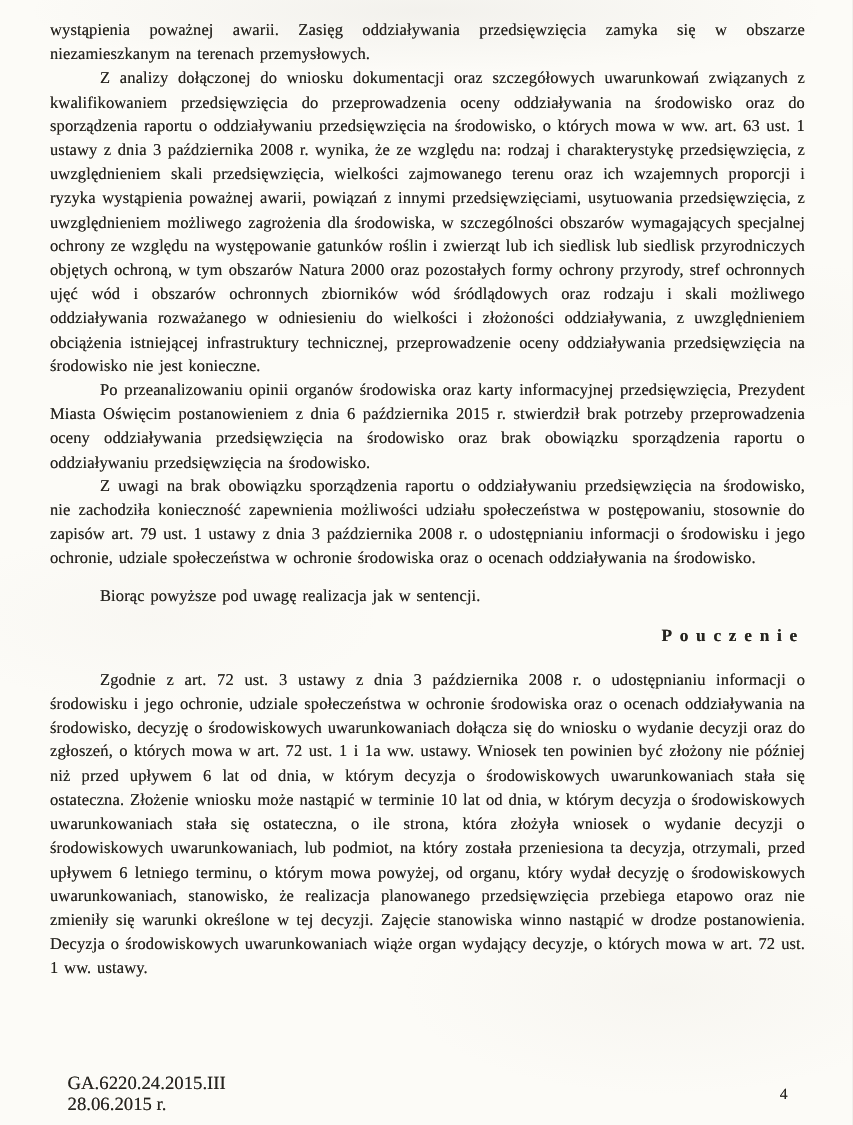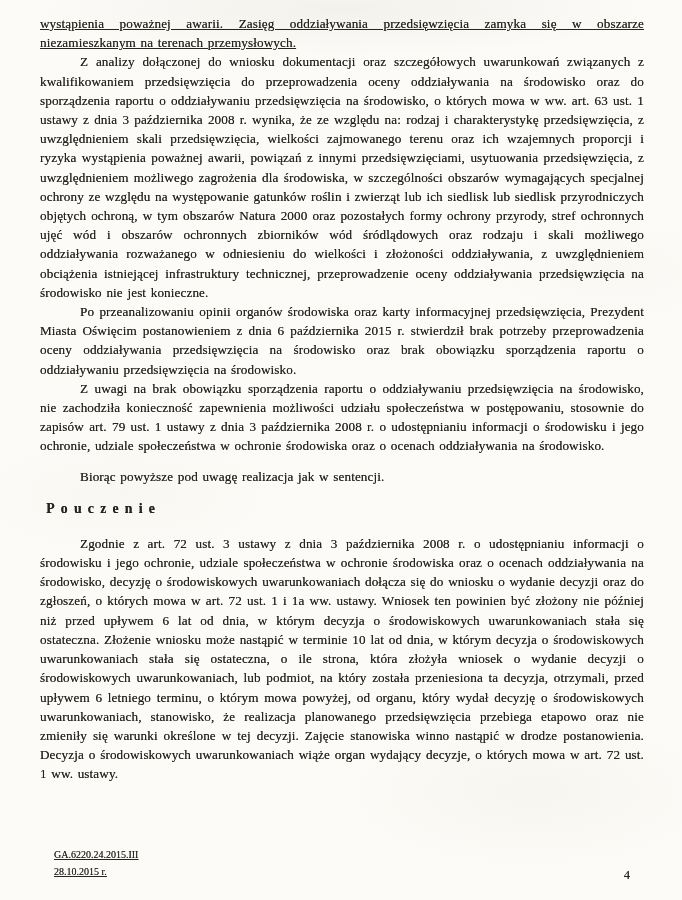"wystąpienia poważnej awarii. Zasięg" .para.cont { text-decoration: underline -> none }
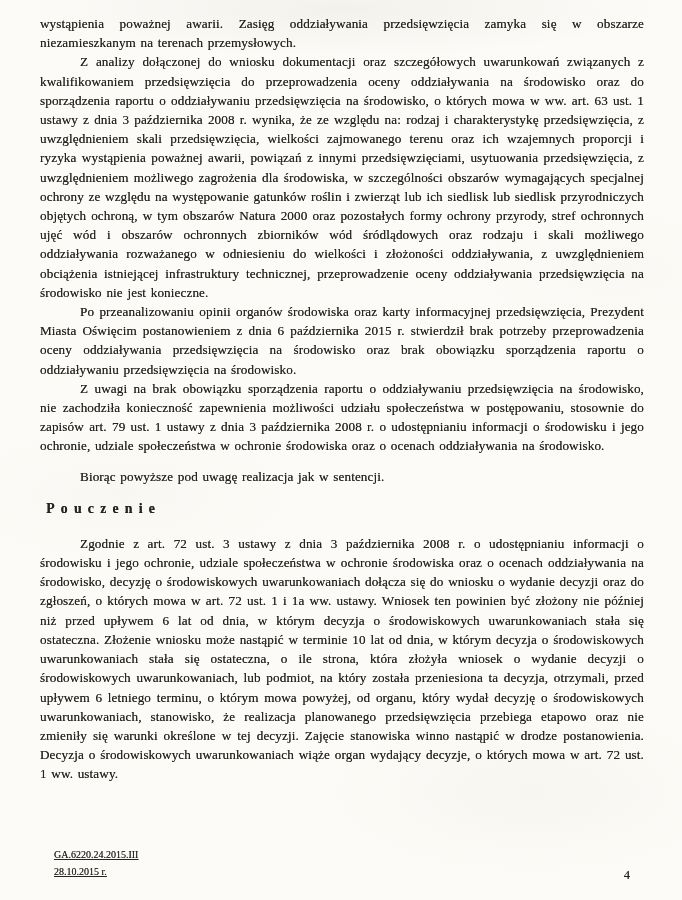"Pouczenie" .heading { text-align: left -> right }
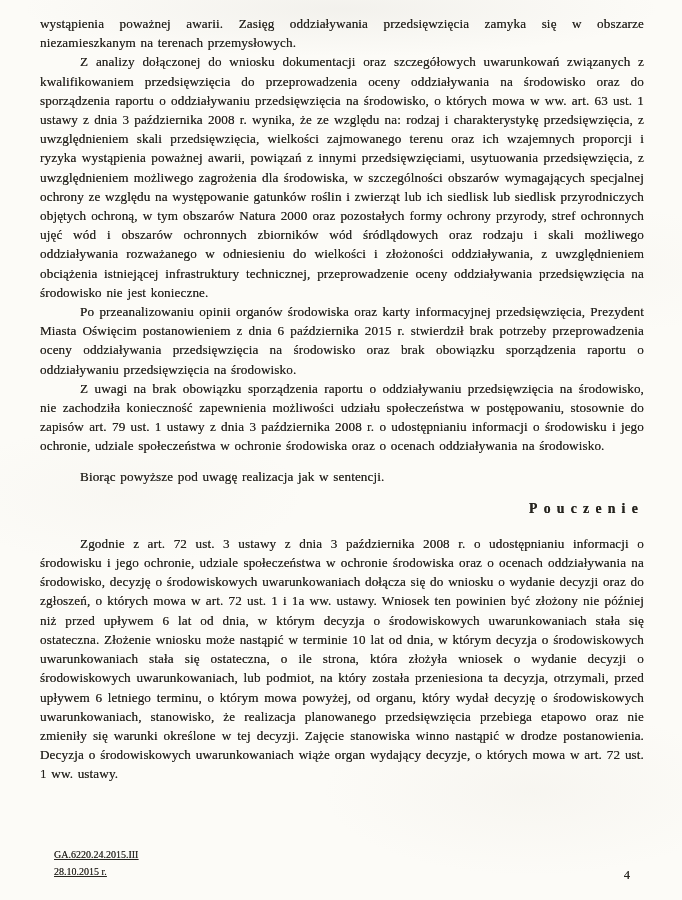"GA.6220.24.2015.III" .doc-footer { bottom: 20px -> 8px; font-size: 10px -> 15px; text-decoration: underline -> none }
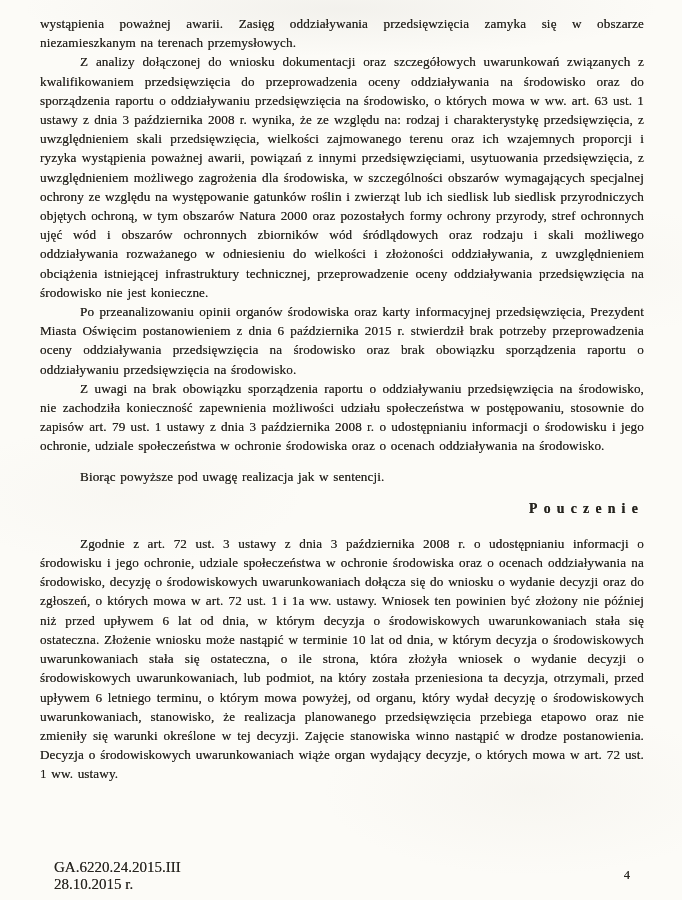"28.10.2015 r." div { text: 28.10.2015 -> 28.06.2015 }
